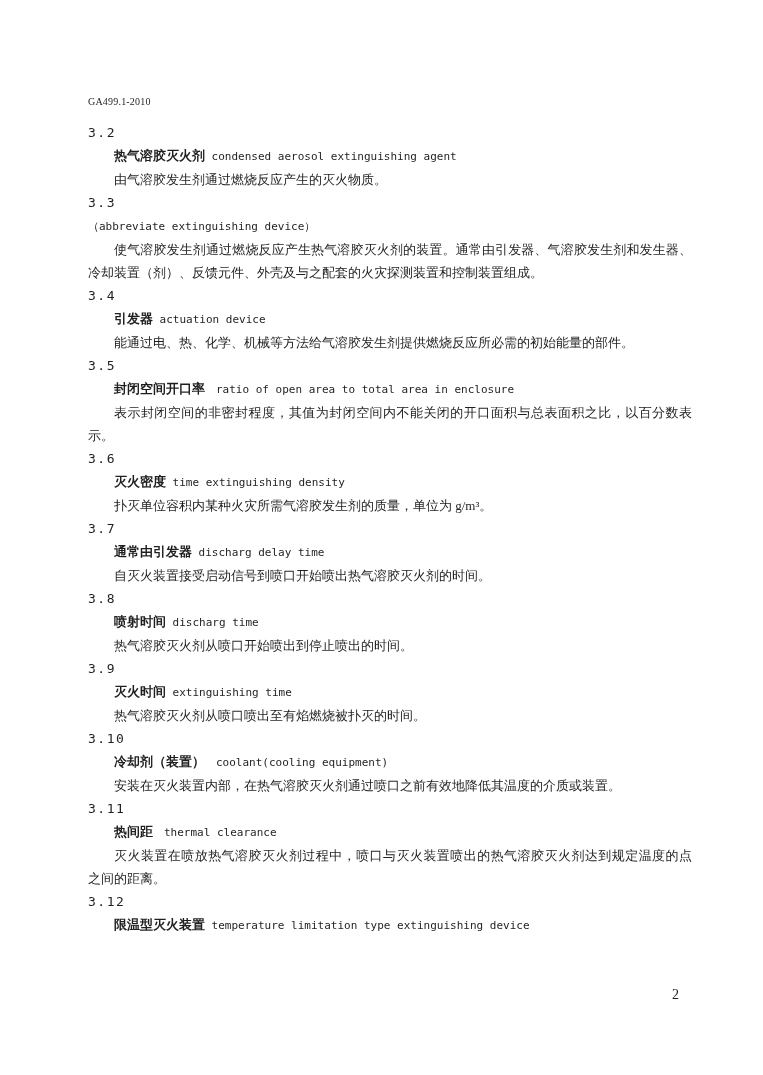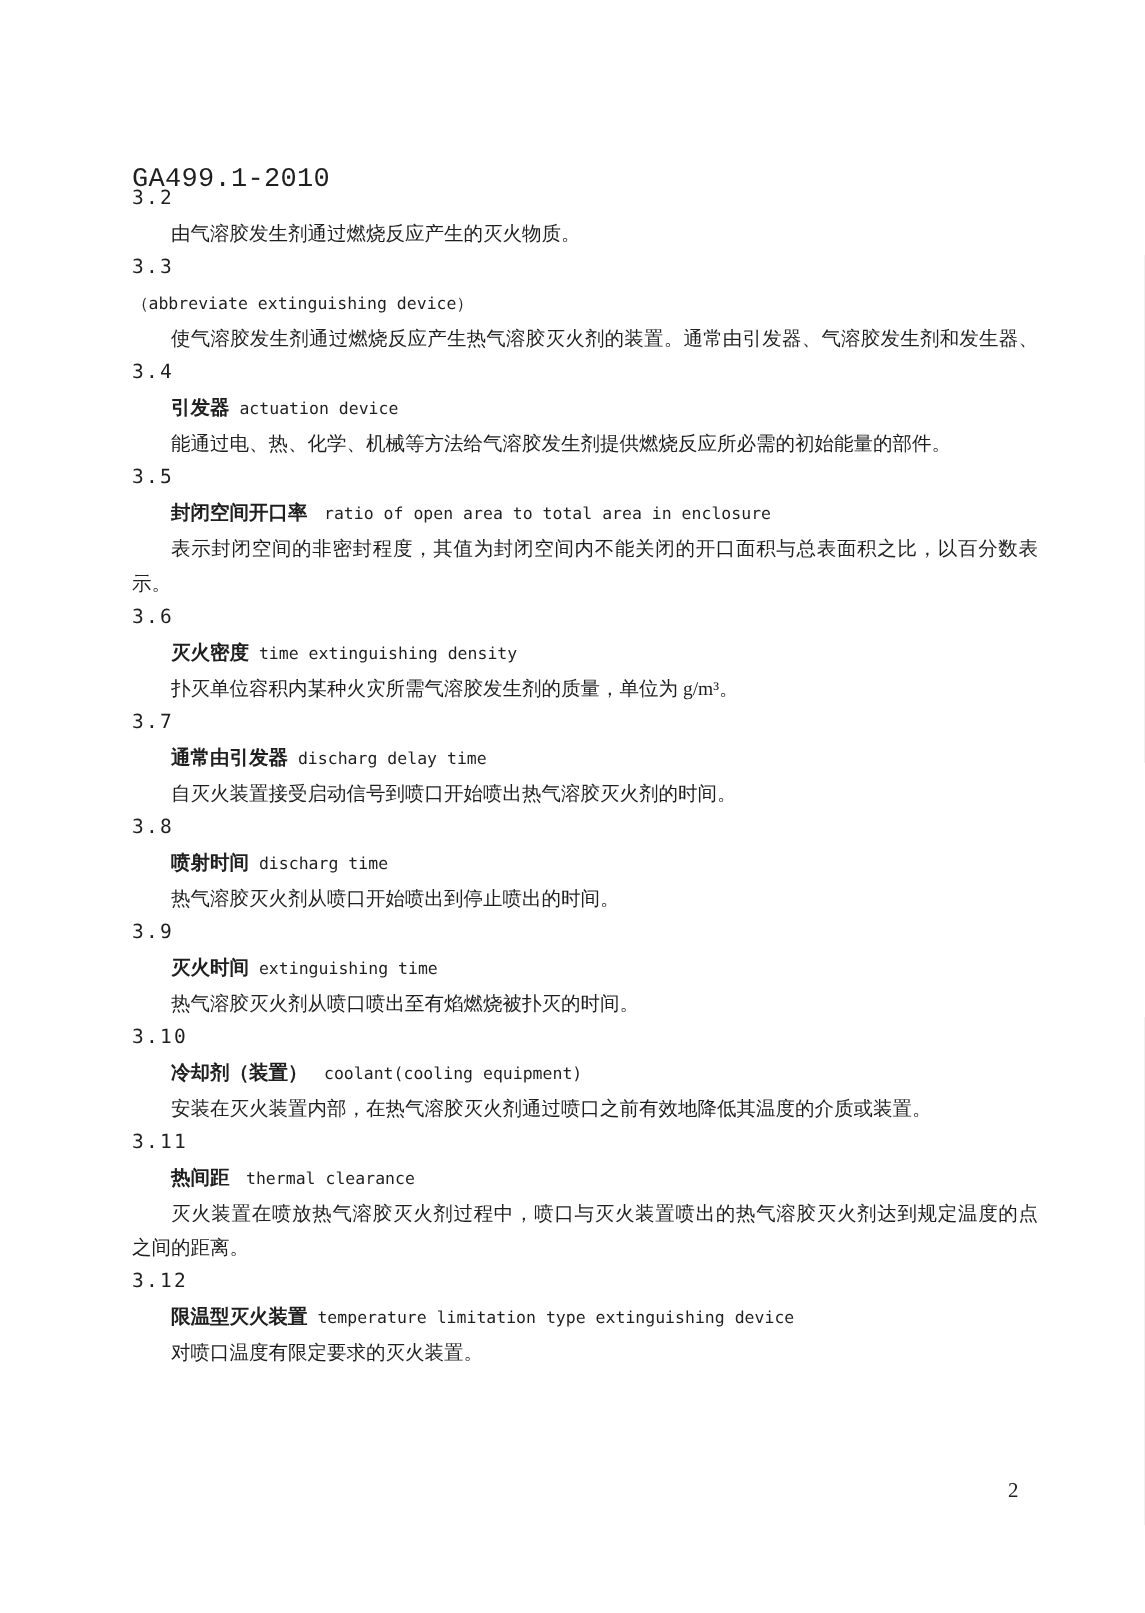"GA499.1-2010" .doc-header { font-family: Liberation Mono, monospace -> Liberation Serif, serif; font-size: 18px -> 10px; top: 112px -> 94px }
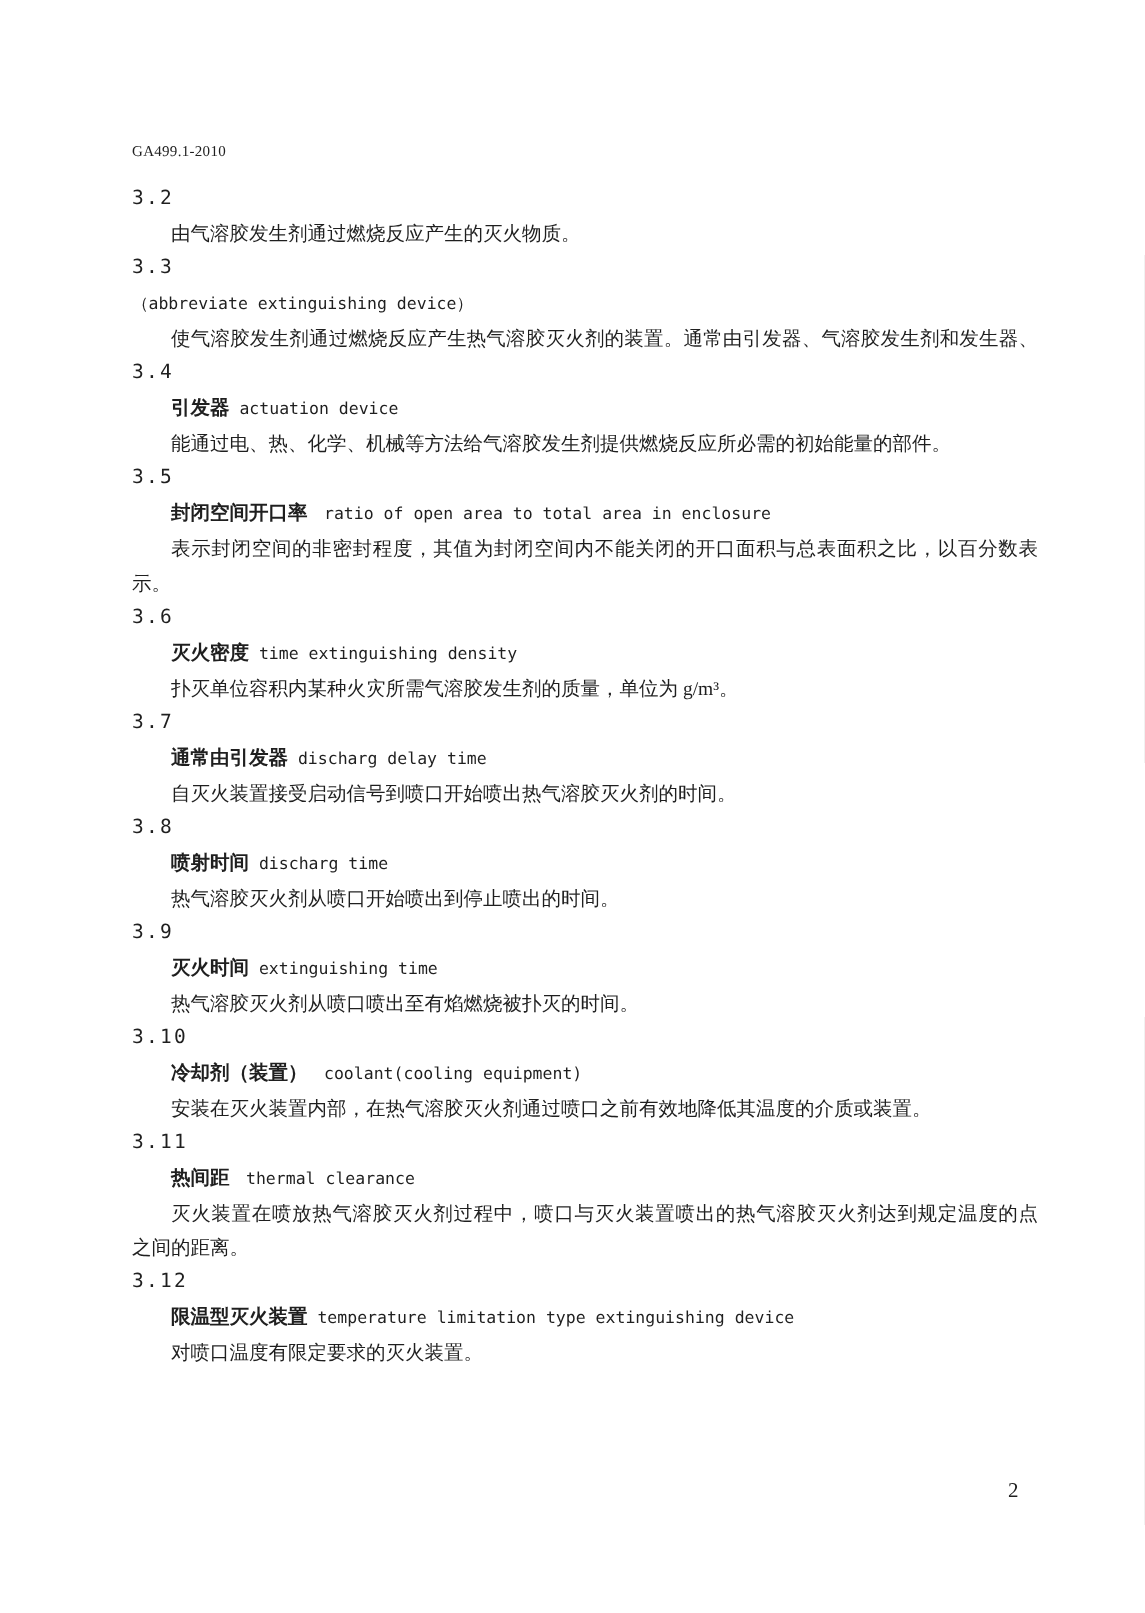"热气溶胶灭火剂 condensed aerosol extinguishing" div.h-line { html: none -> <div><span>热气溶胶灭火剂</span><span> condensed aerosol extinguishing agent</span></div> }
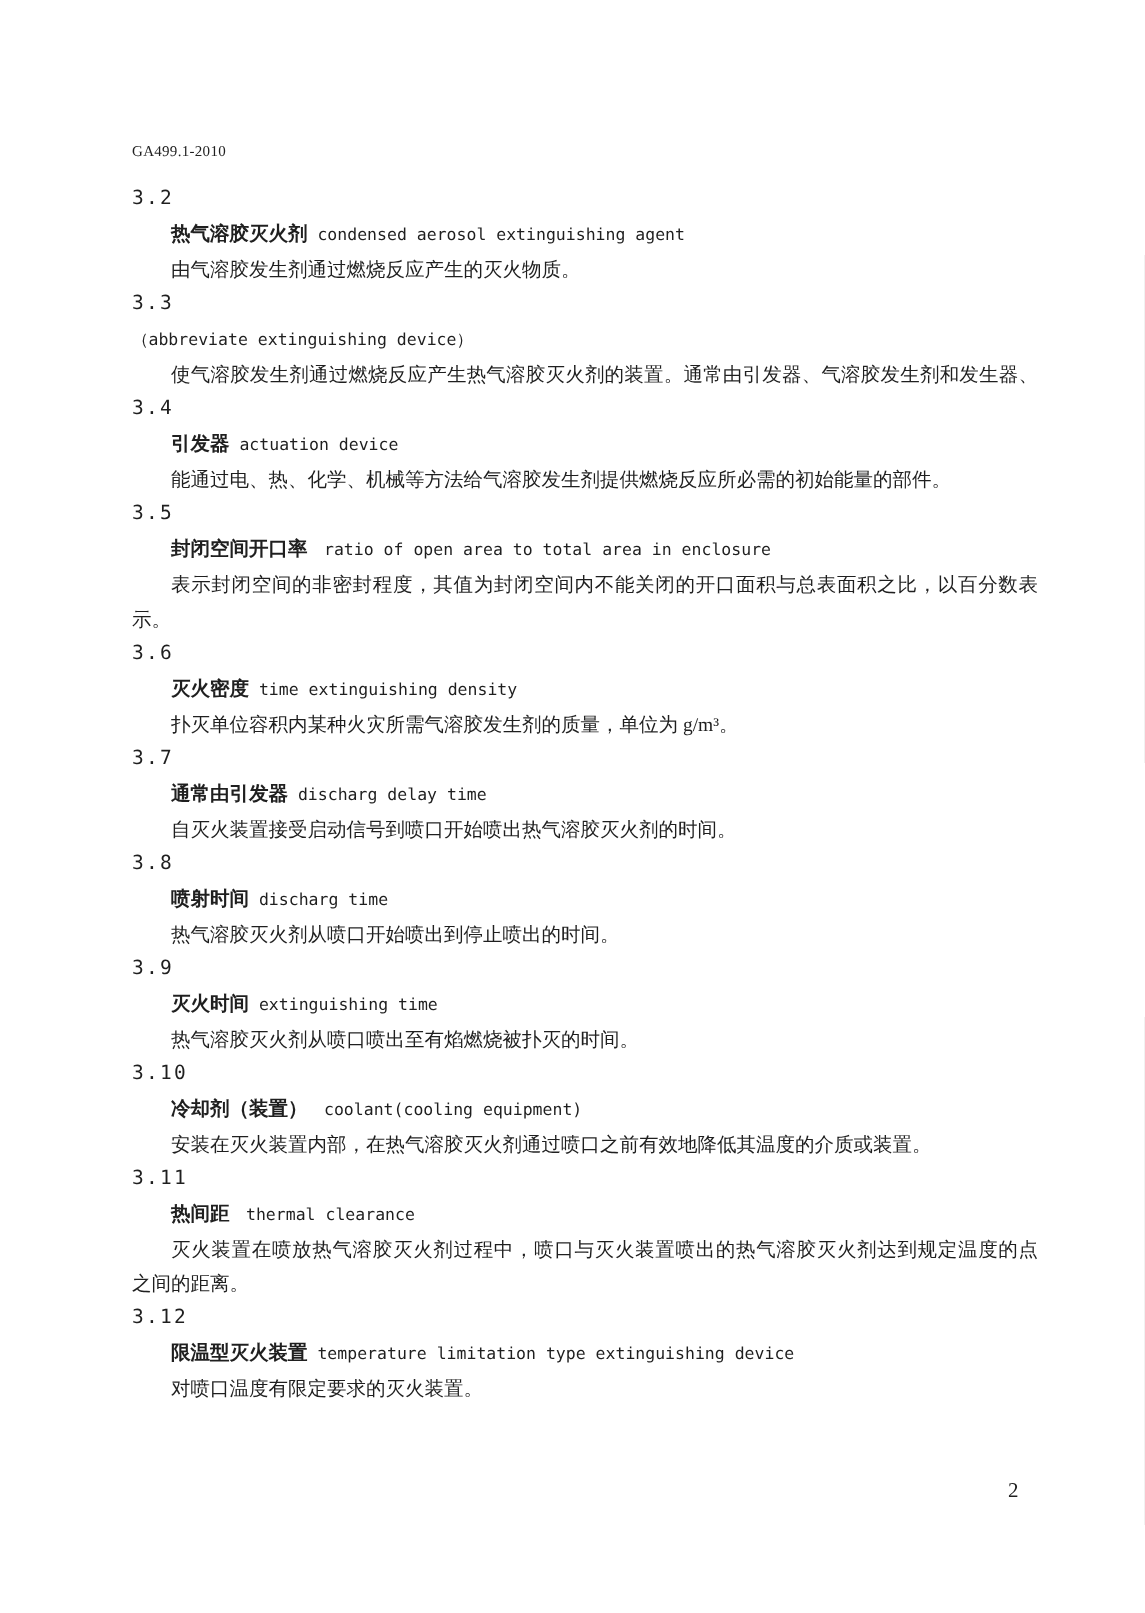"冷却装置（剂）、反馈元件、外壳及与之配套的火灾探测装置和控制装置组成。" div.b-line { html: none -> <div>冷却装置（剂）、反馈元件、外壳及与之配套的火灾探测装置和控制装置组成。</div> }
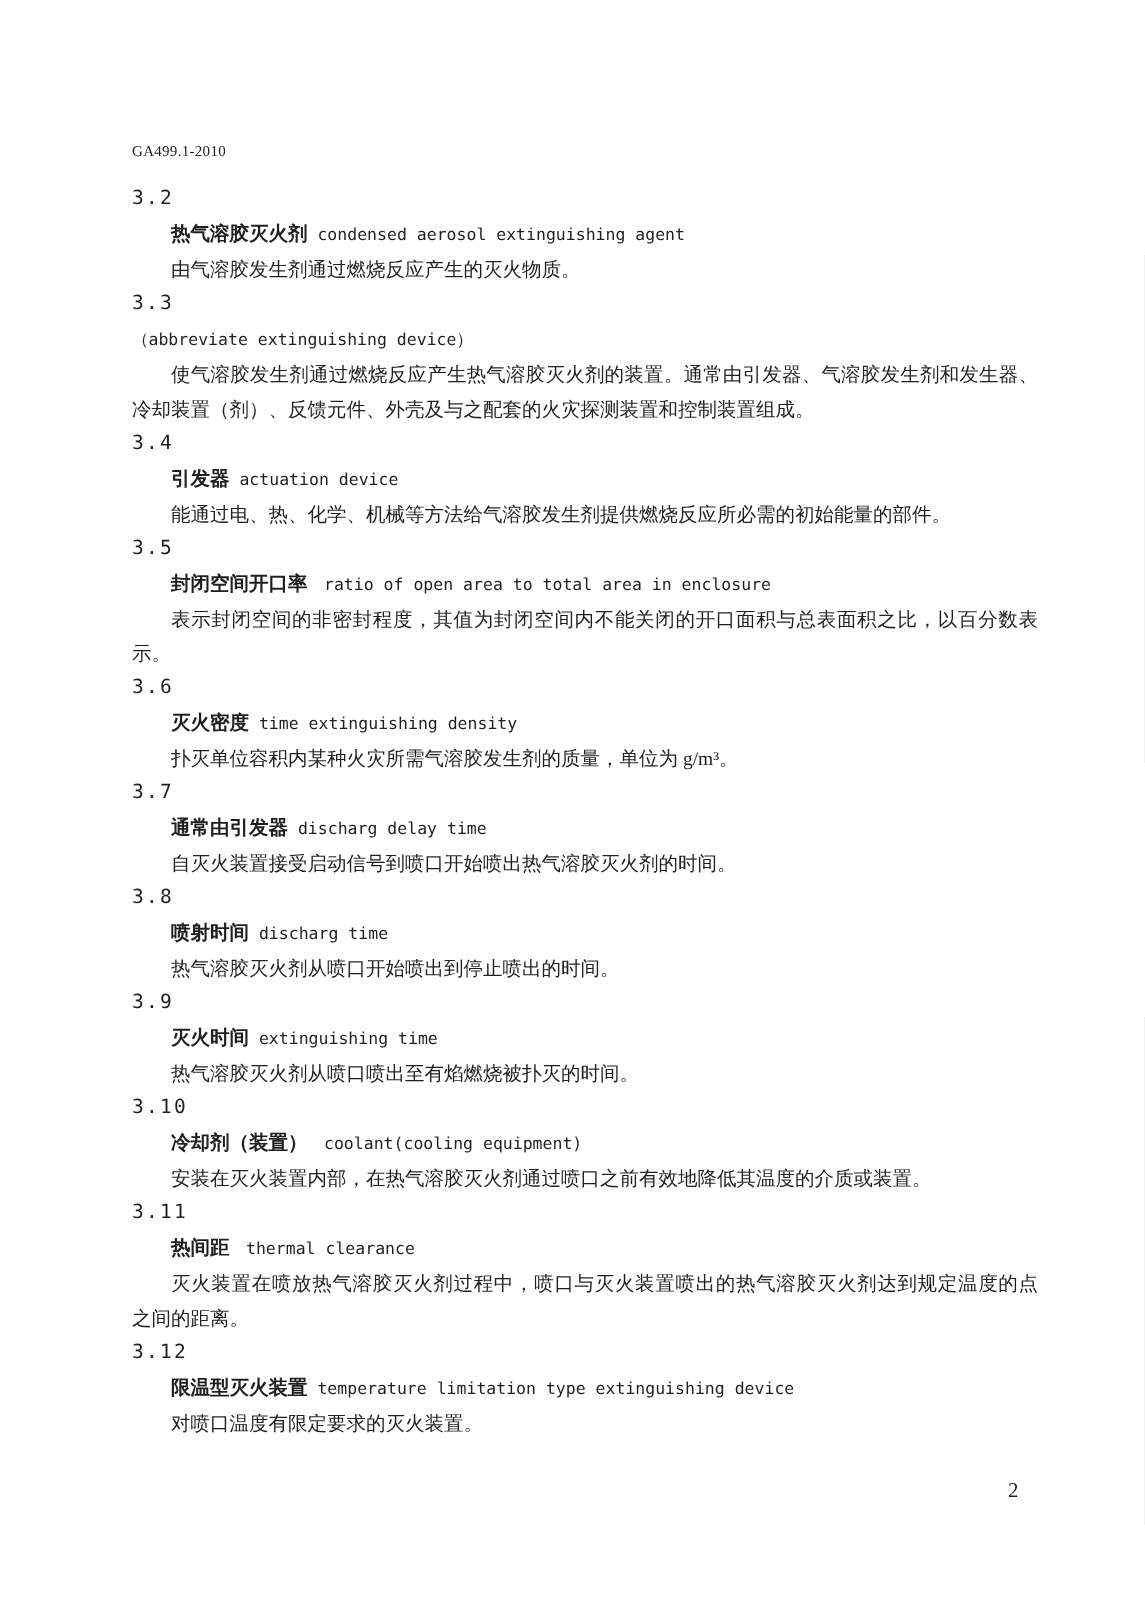"对喷口温度有限定要求的灭火装置。" div.b-line { html: <div>对喷口温度有限定要求的灭火装置。</div> -> none }
